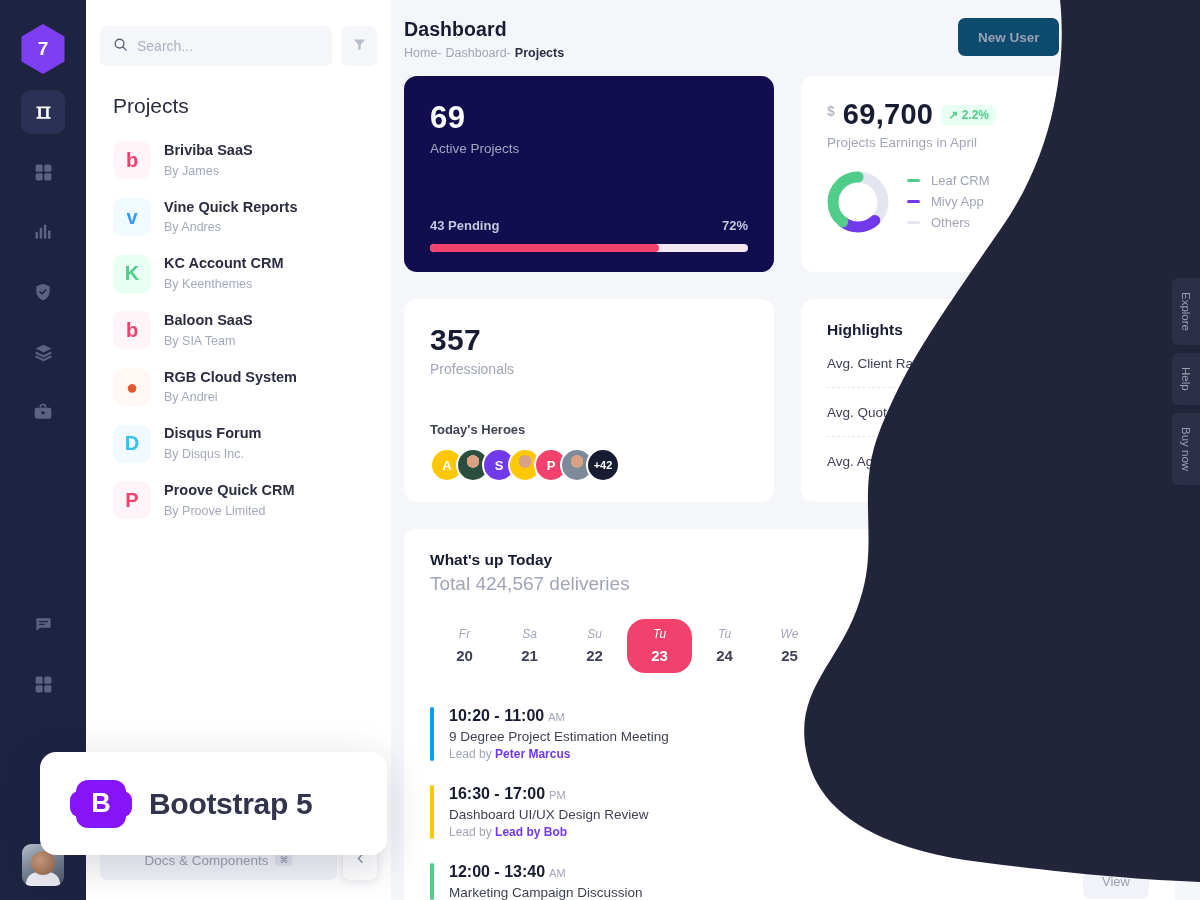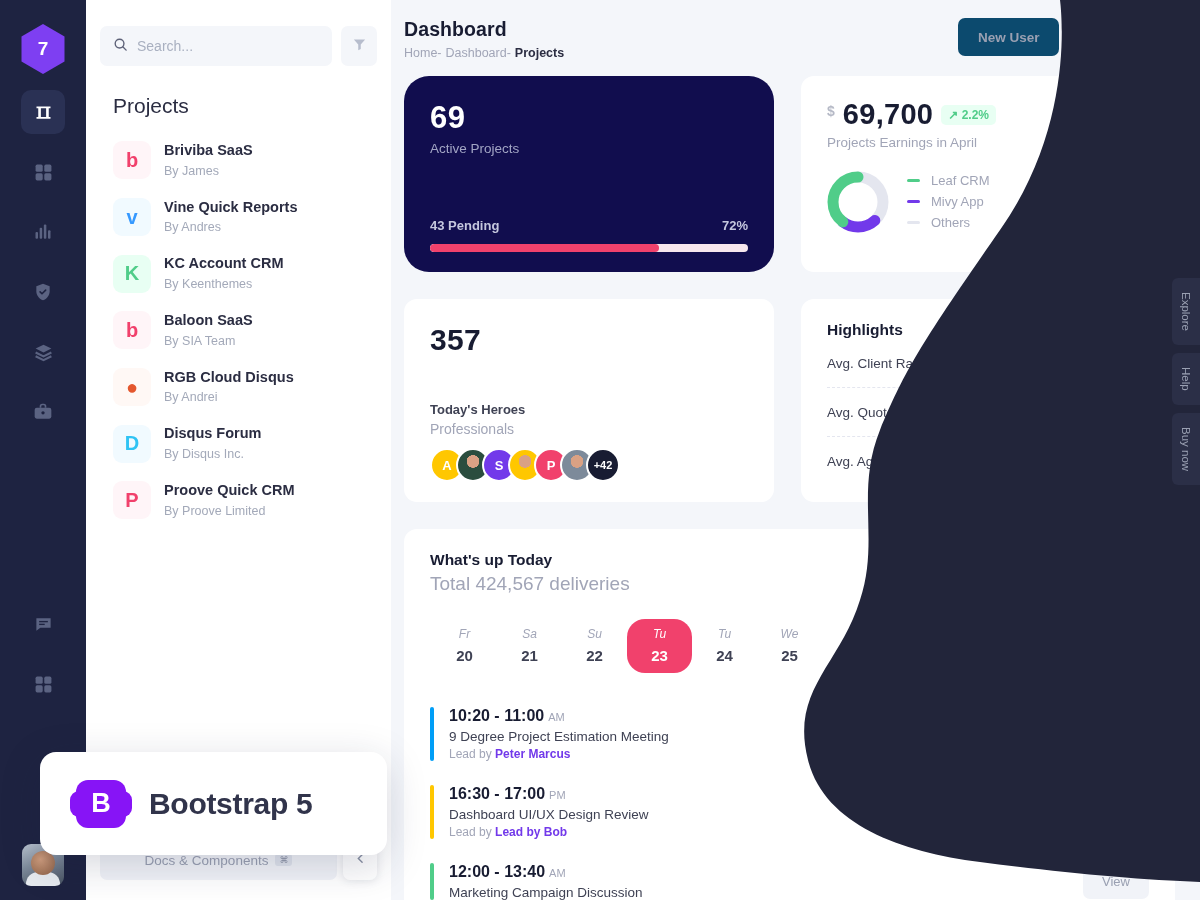"69" #active-card { border-radius: 25px -> 13px }
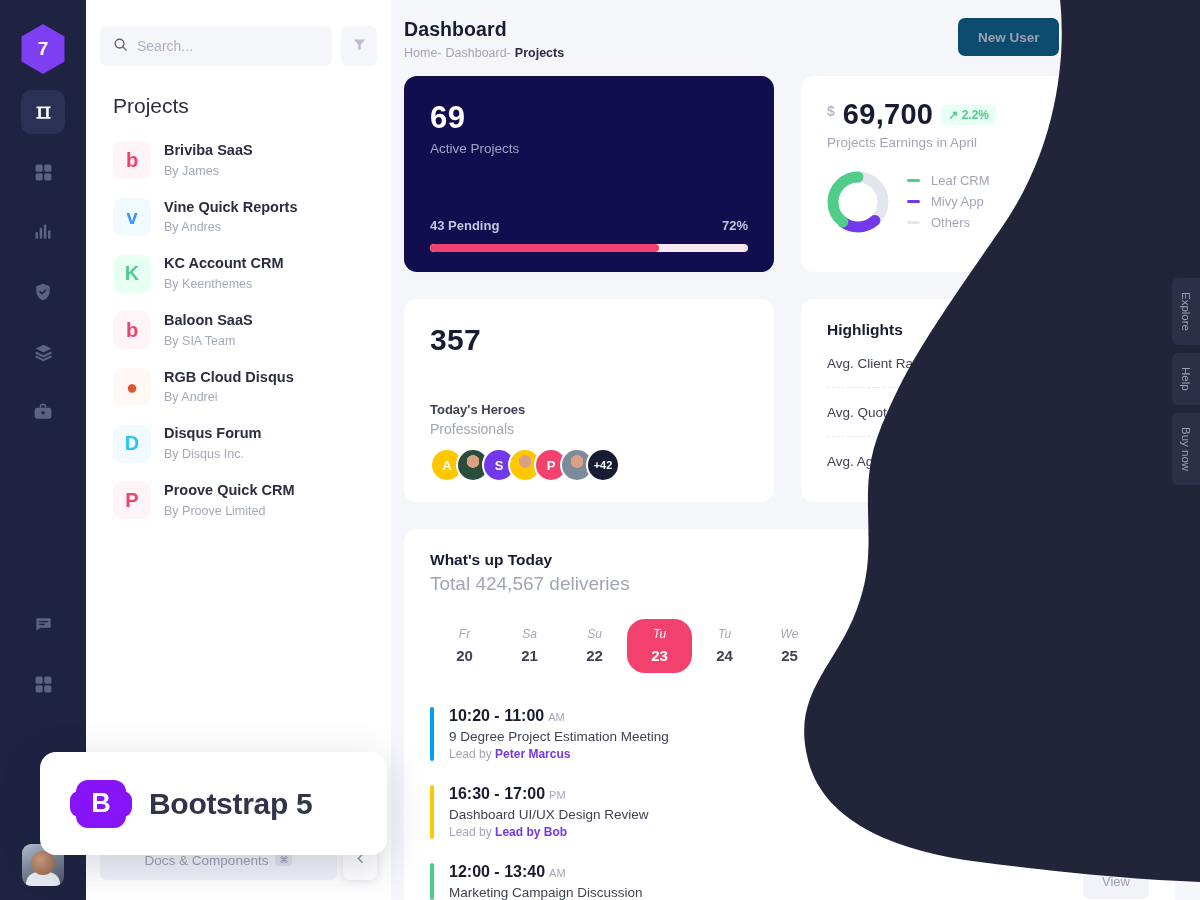"RGB Cloud Disqus" div.proj-name { text: Disqus -> System }
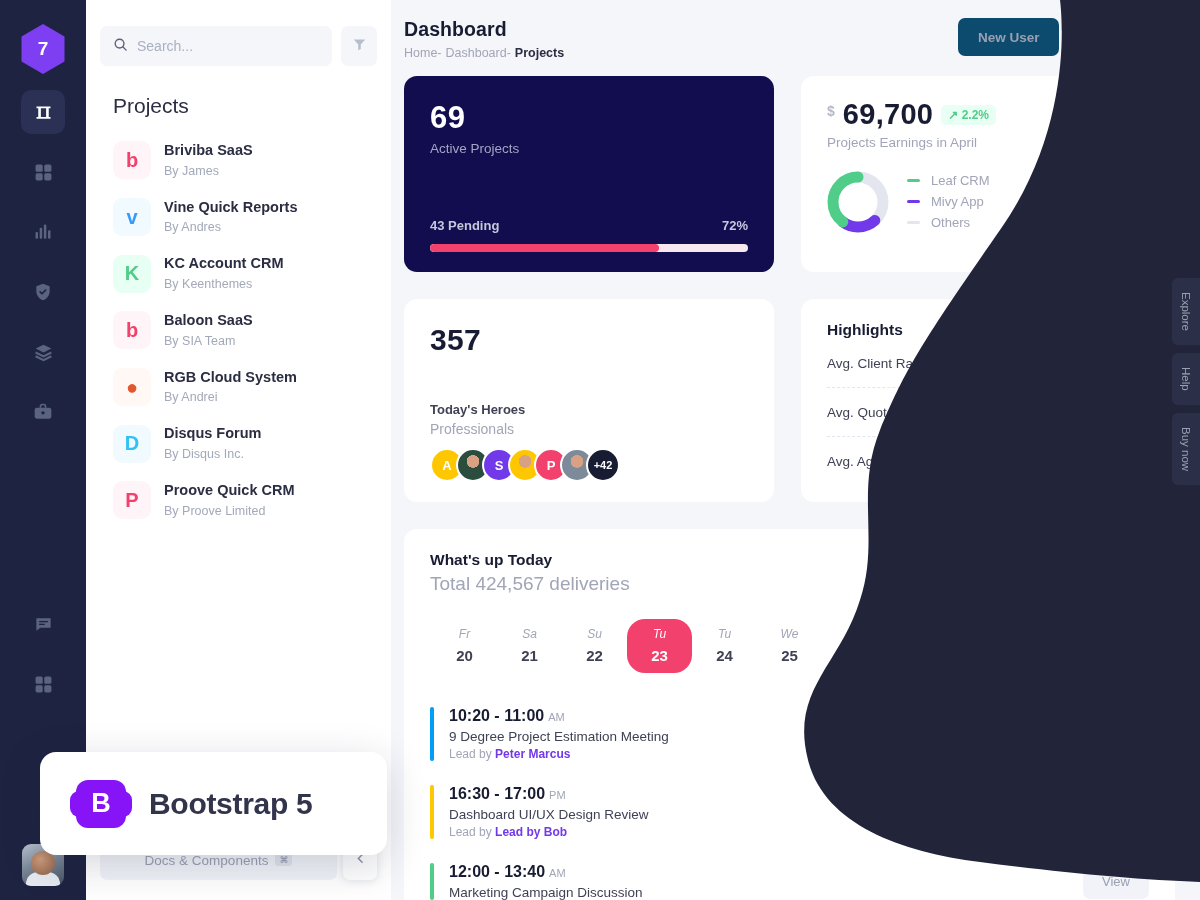"Today's Heroes" div { order: before "Professionals" -> after "Professionals" }
